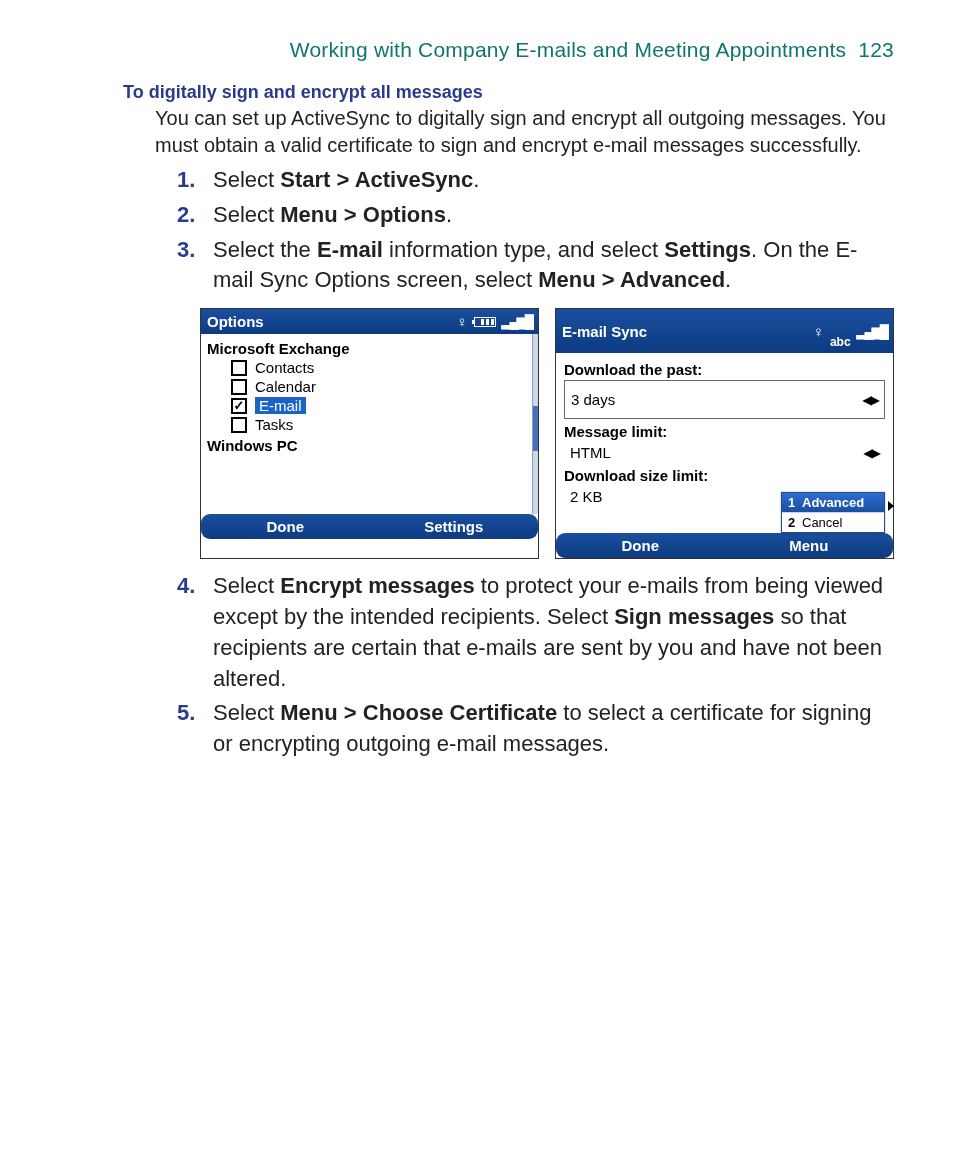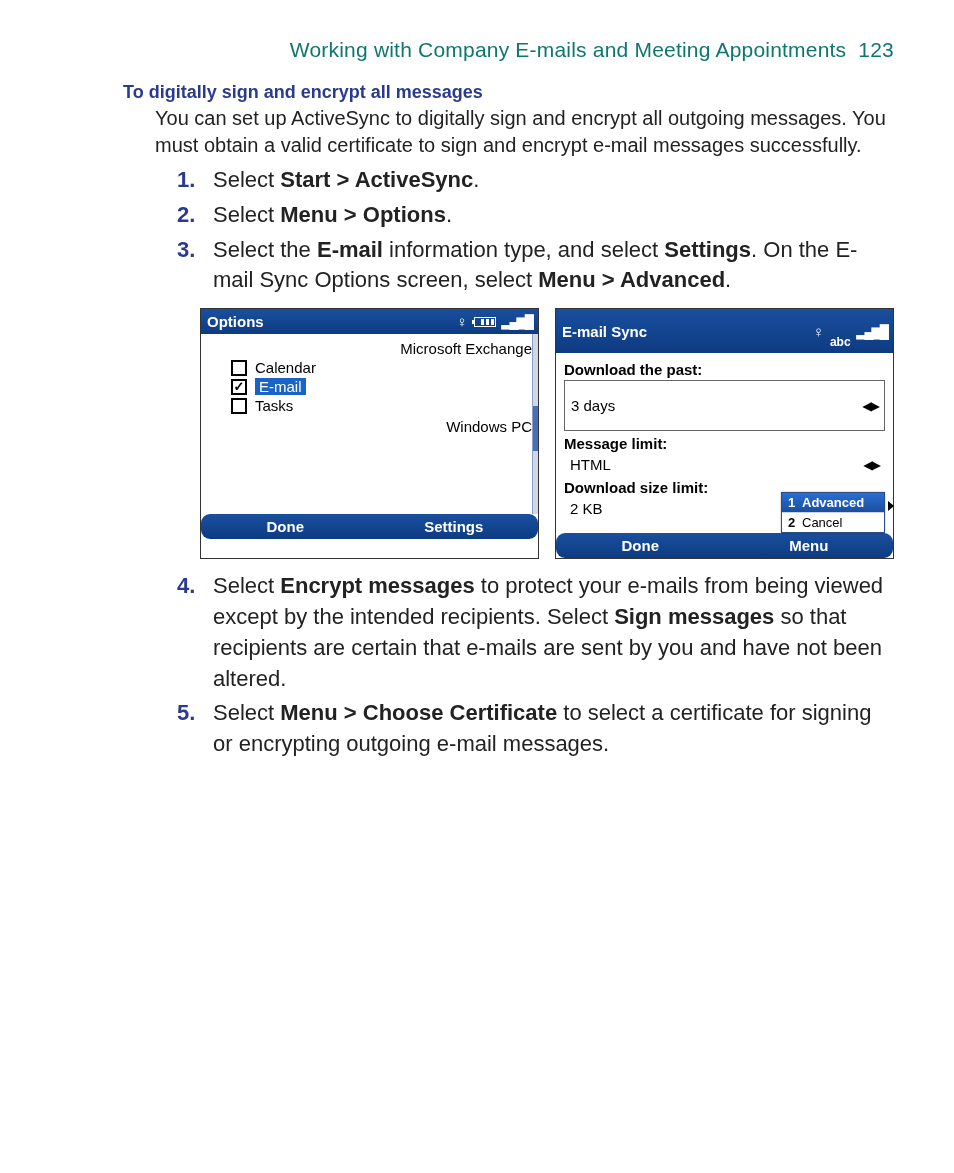"Microsoft Exchange" .grp-title { font-weight: 400 -> 700; margin: 2px 0 2px 0 -> 2px 11px 2px 0; text-align: right -> none }
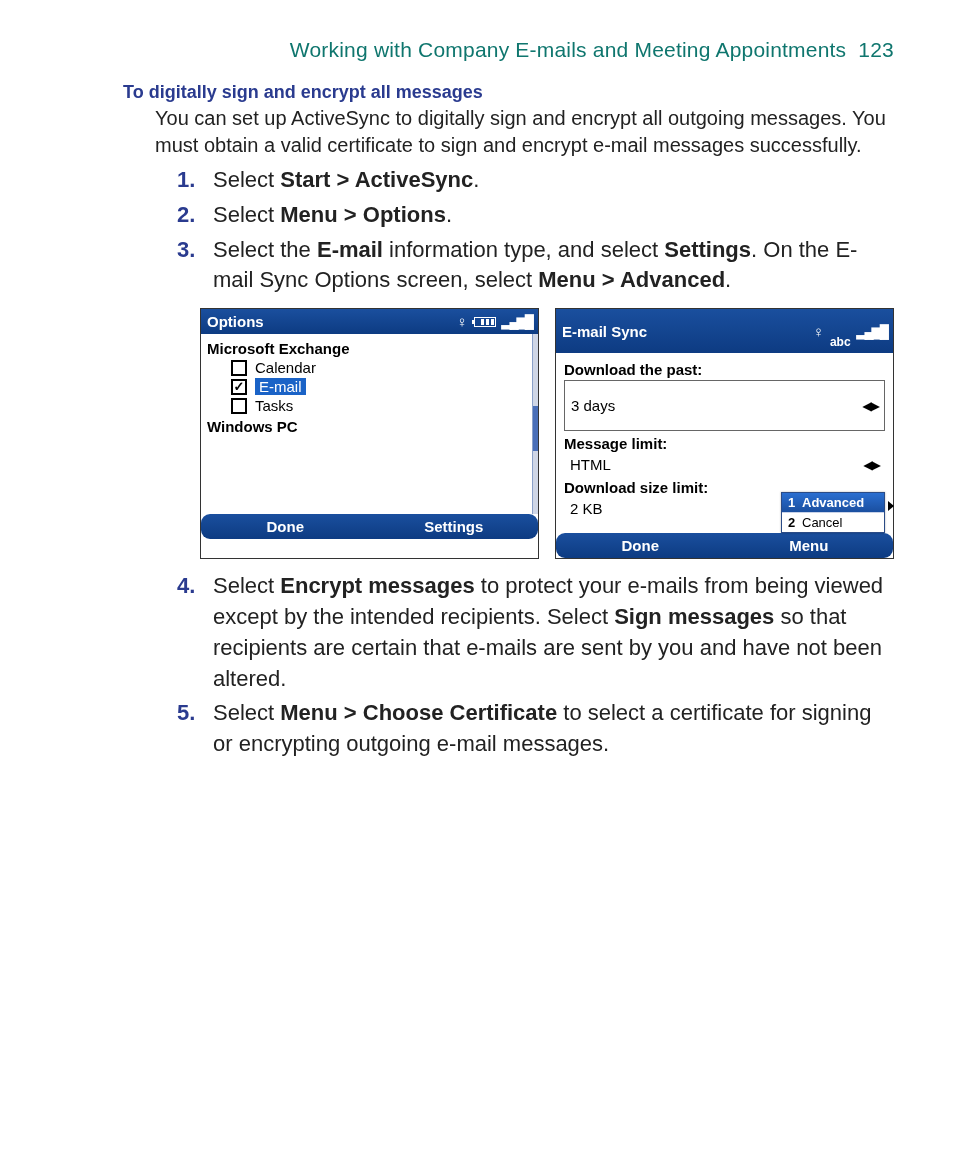"Contacts" div.chk-row { html: none -> <div> <span></span> <span>Contacts</span> </div> }
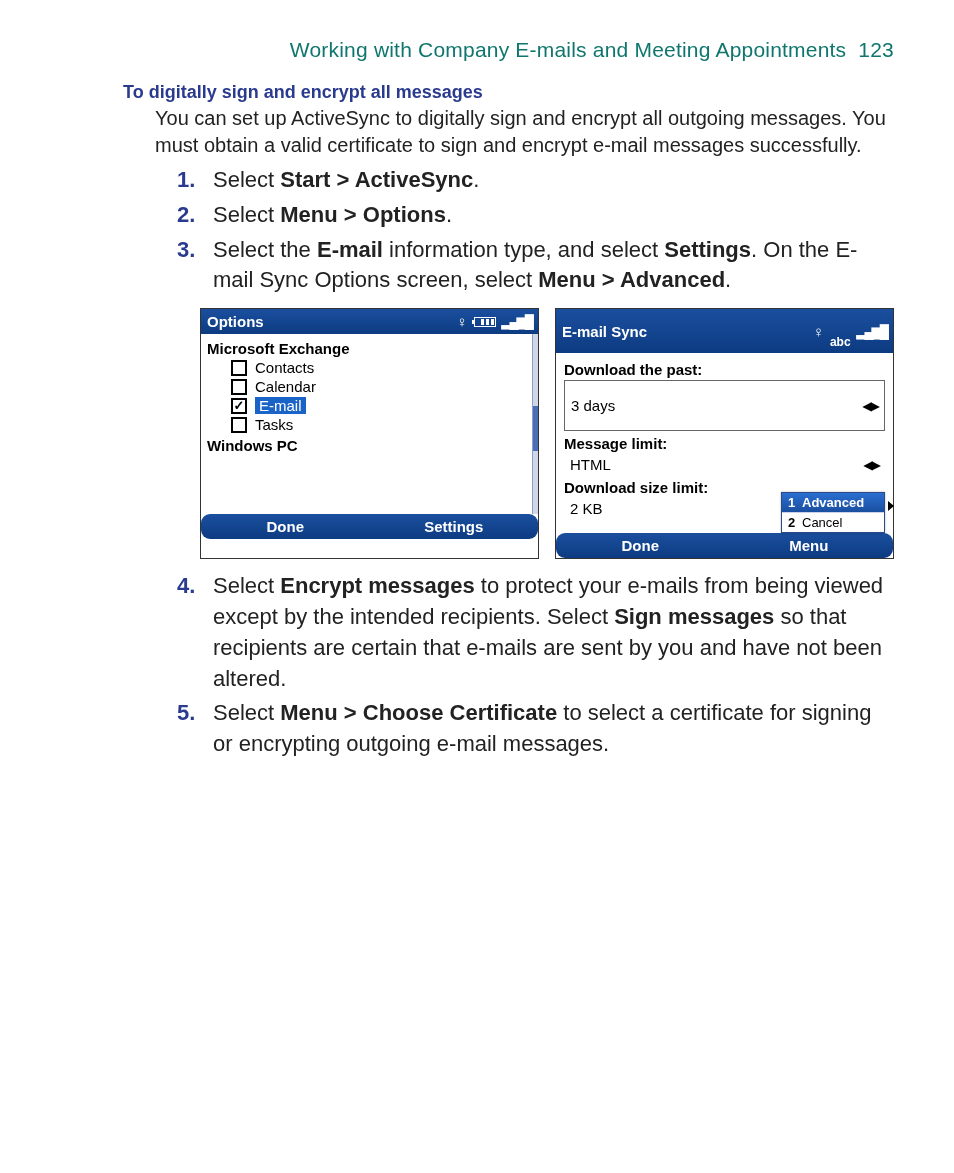"3 days" .field-box { padding: 16px 6px -> 10px 6px }
